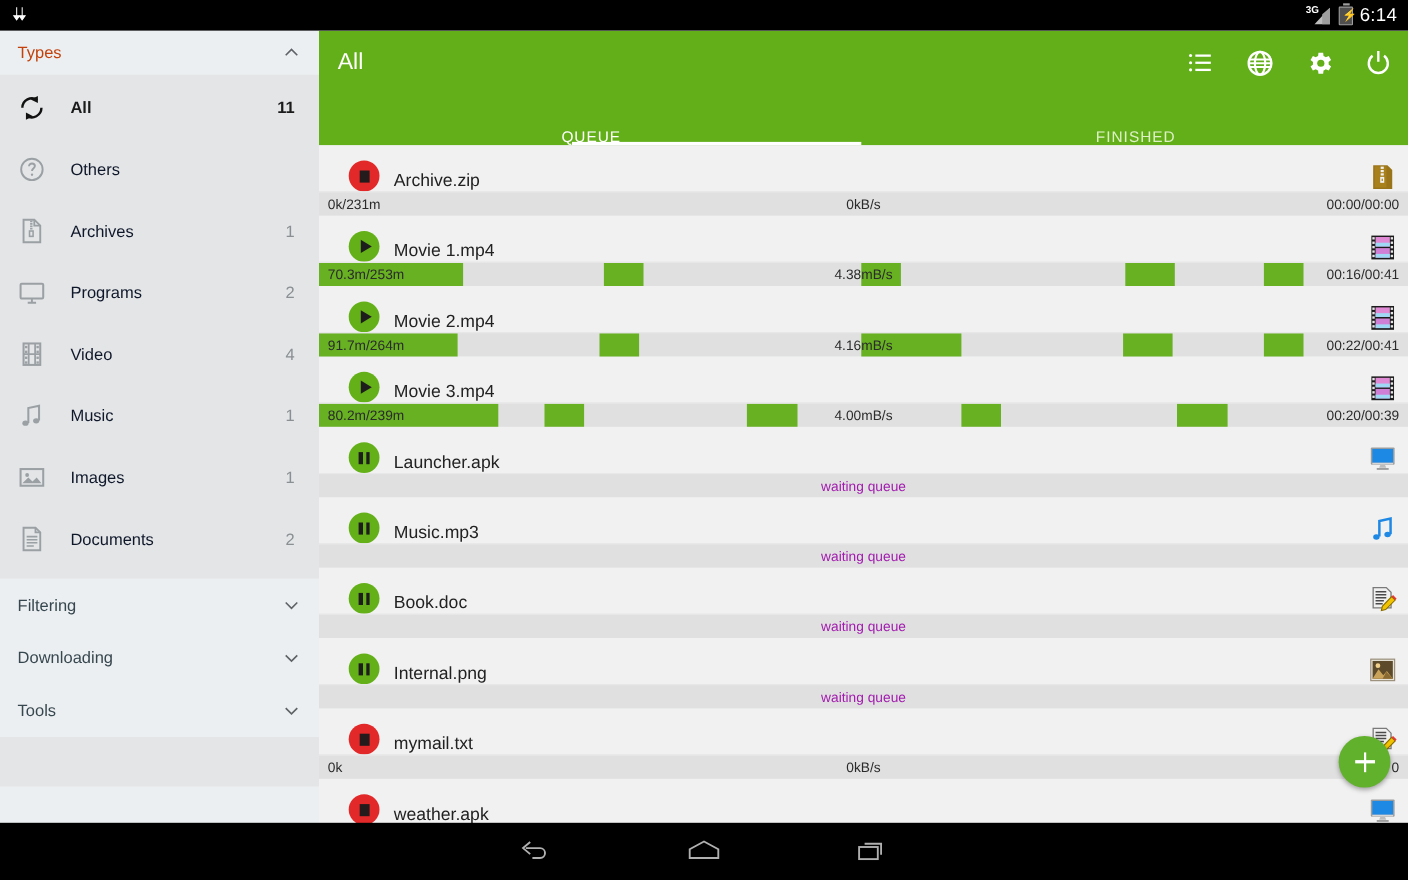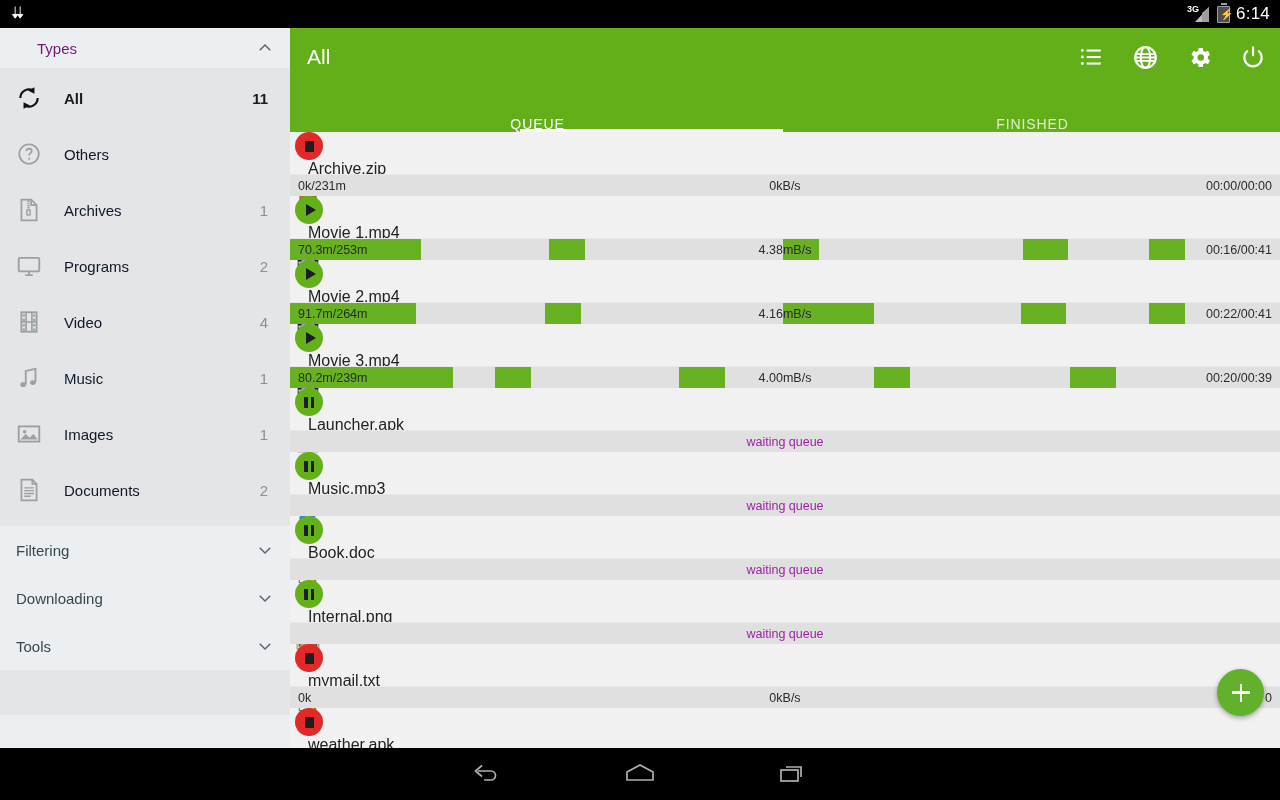"Types" .panel-header .title { color: #701a75 -> #c2410c; margin-left: 21px -> none }
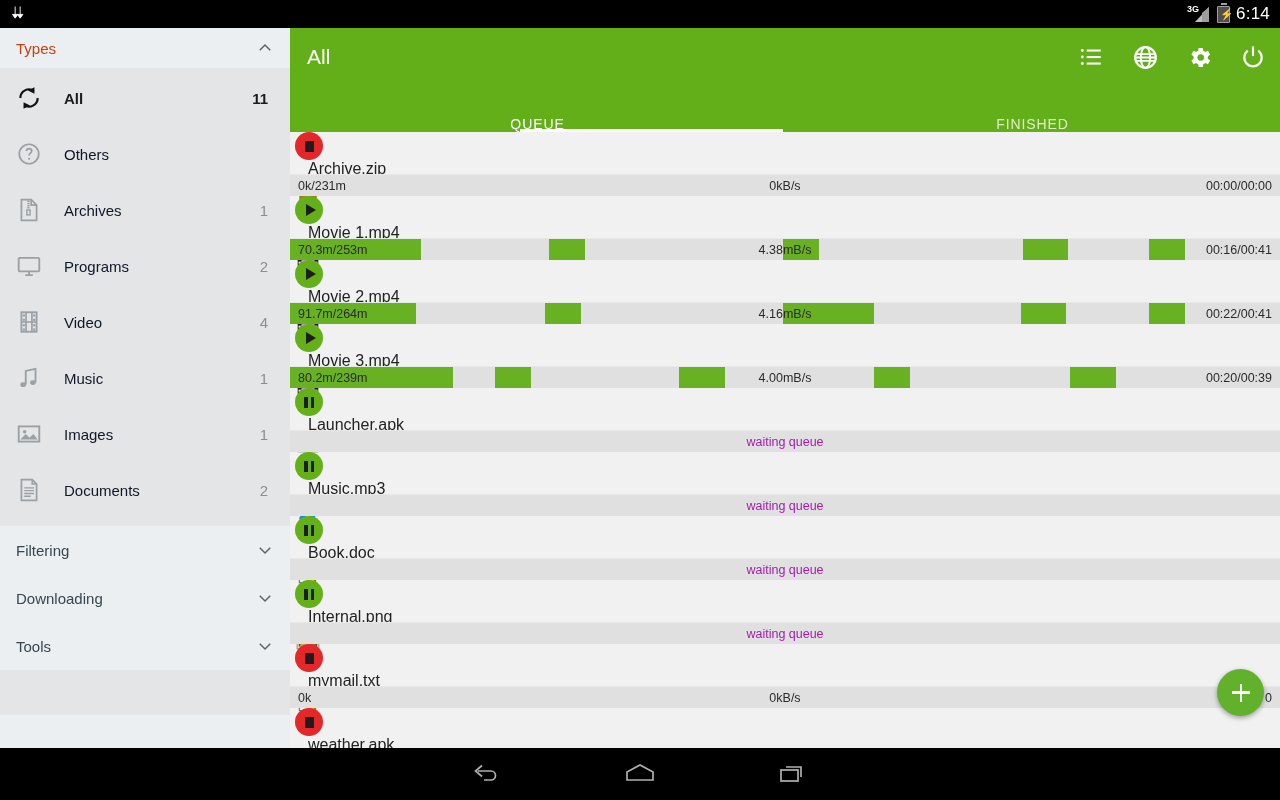"Archive.zip" .item .head { align-items: flex-start -> flex-end; flex-direction: column -> none; padding: 0 10px 0 5px -> 0 10px 0 27px }
